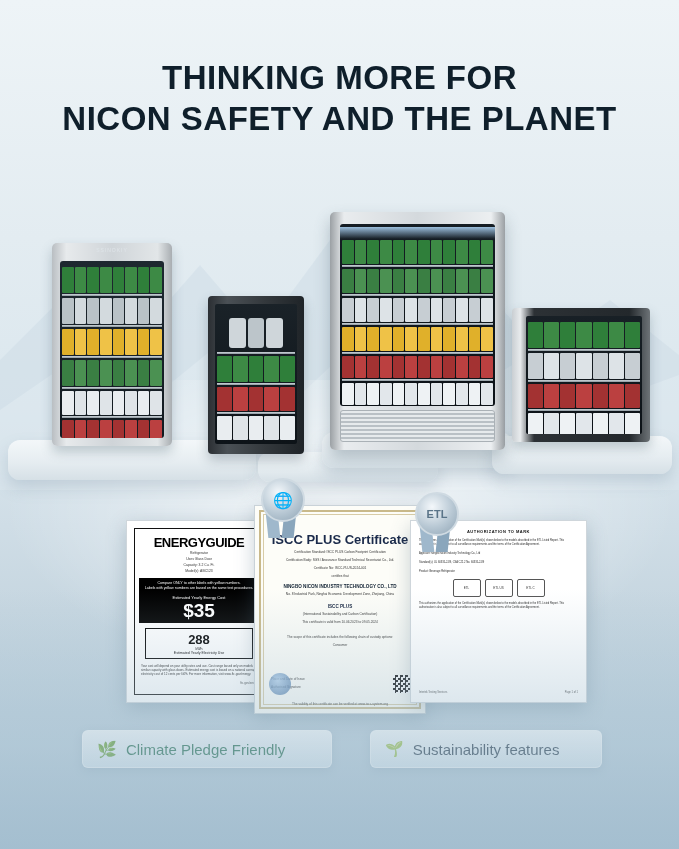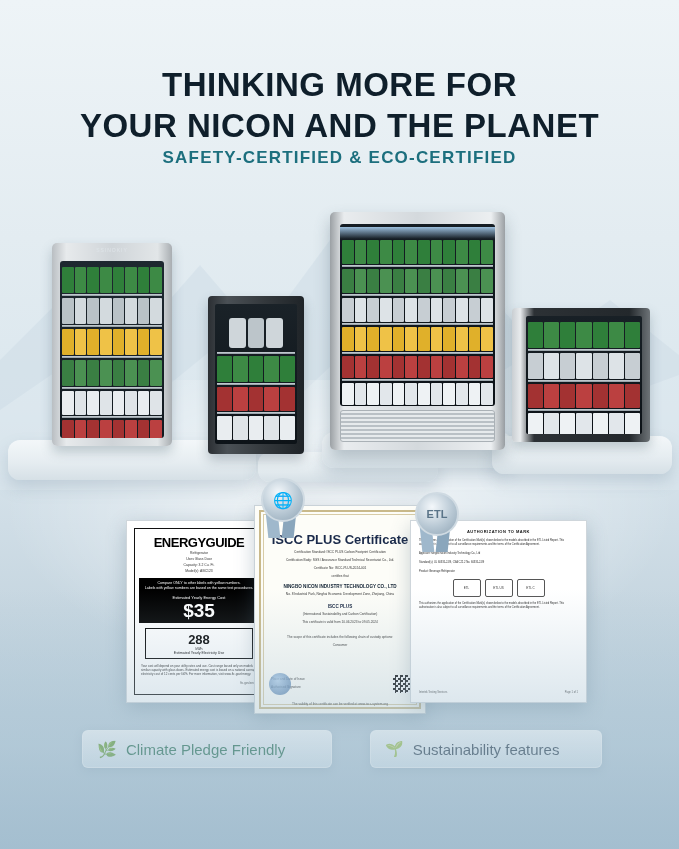"THINKING MORE FOR" .headline h1 { margin: 10px -> 3px }
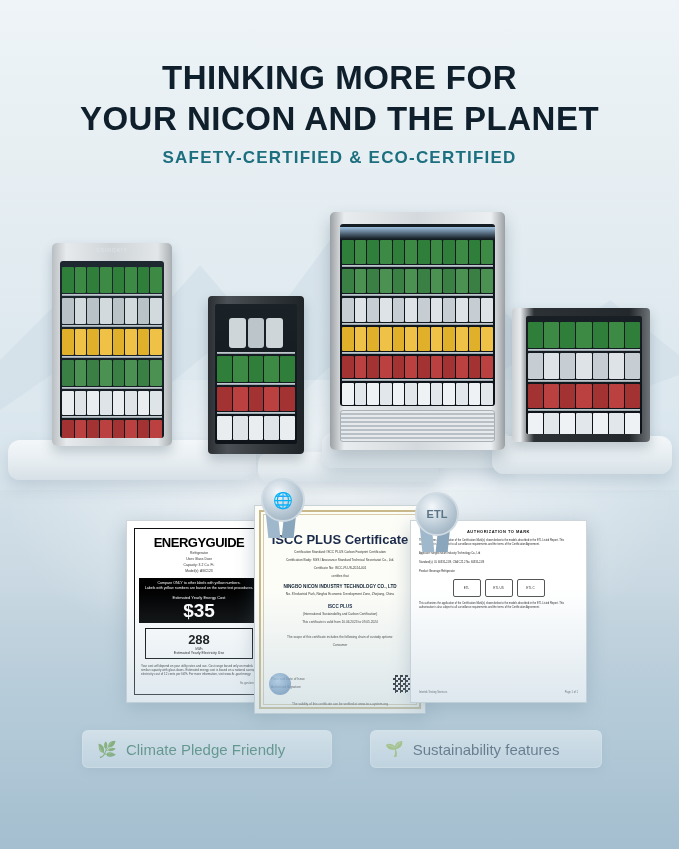"YOUR NICON AND THE PLANET" span { text: YOUR NICON -> NICON SAFETY }
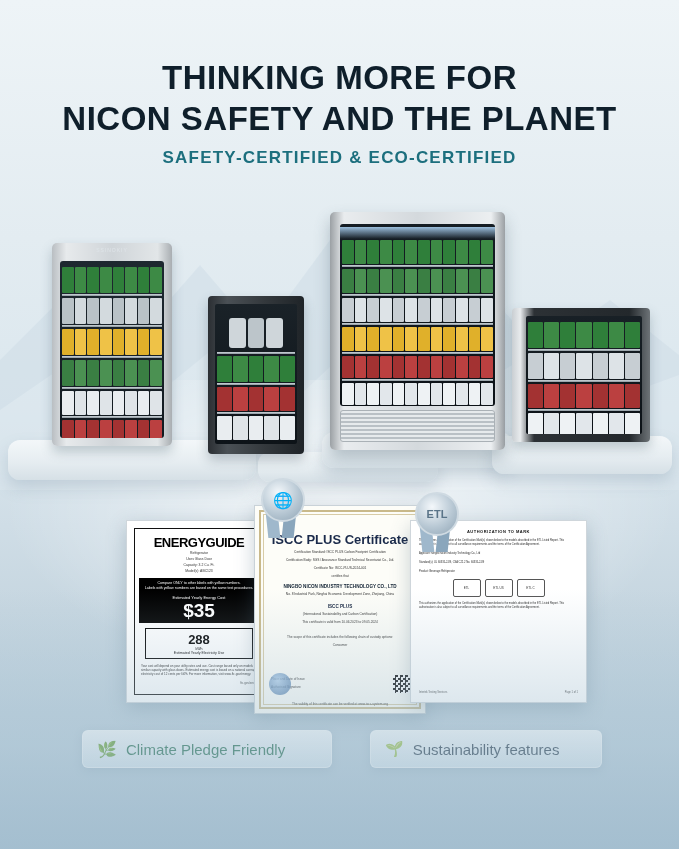"SAFETY-CERTIFIED & ECO-CERTIFIED" div.subhead { html: <div>SAFETY-CERTIFIED &amp; ECO-CERTIFIED</div> -> none }
